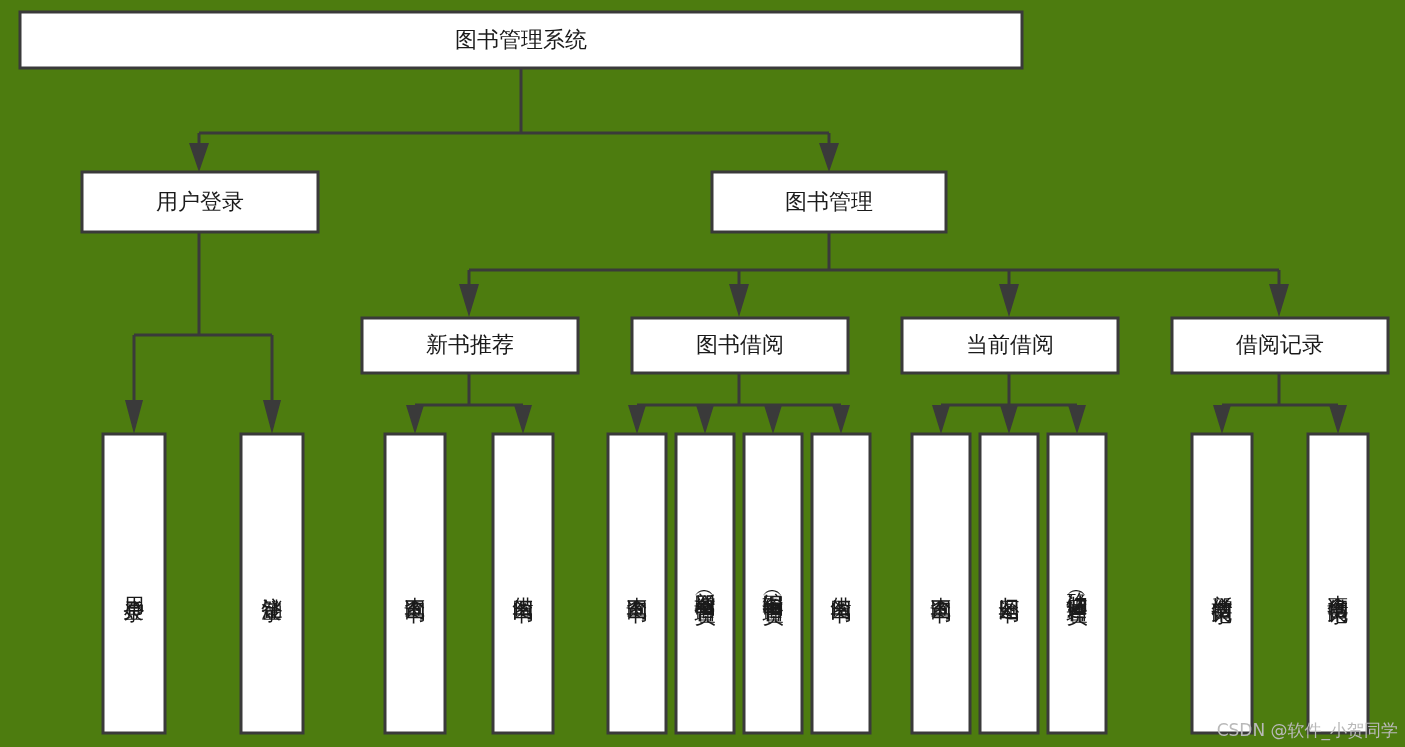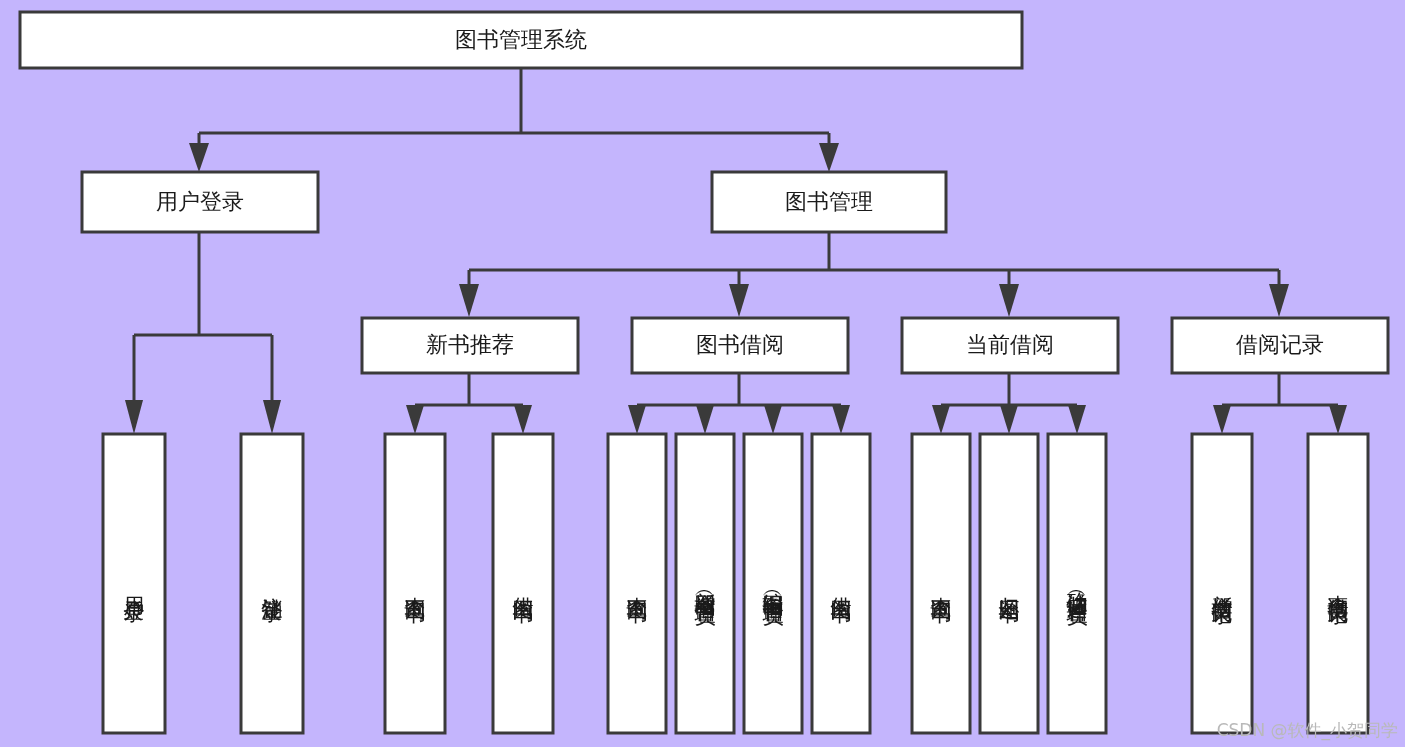"图书管理系统" #diagram-root { background: #c4b5fd -> #4d7c0f }
